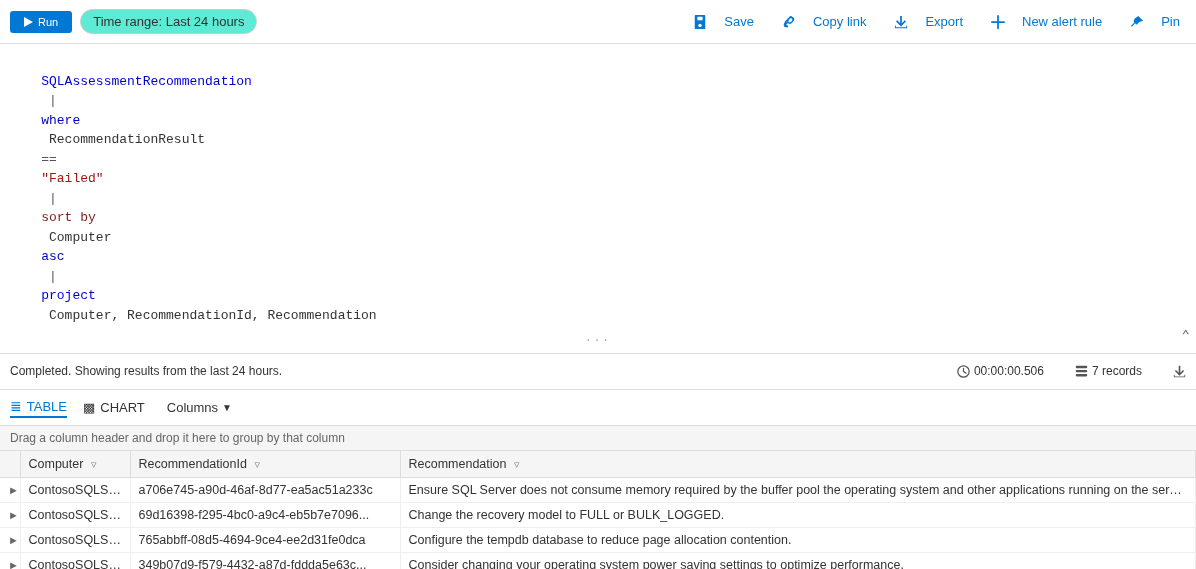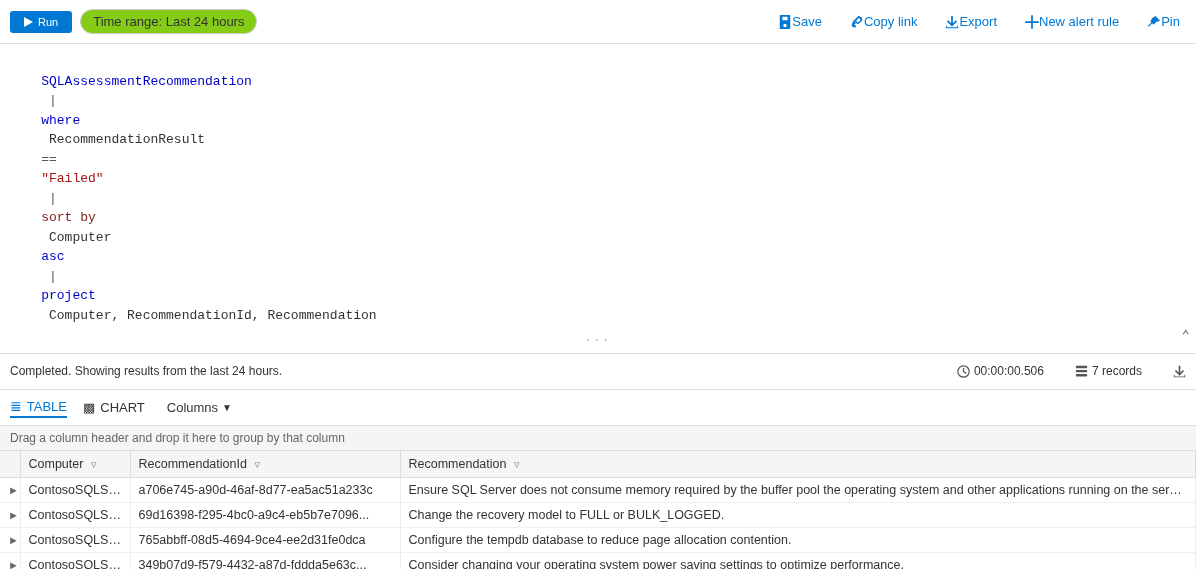"Time range: Last 24 hours" .time-range-btn { background: #84cc16 -> #5eead4 }
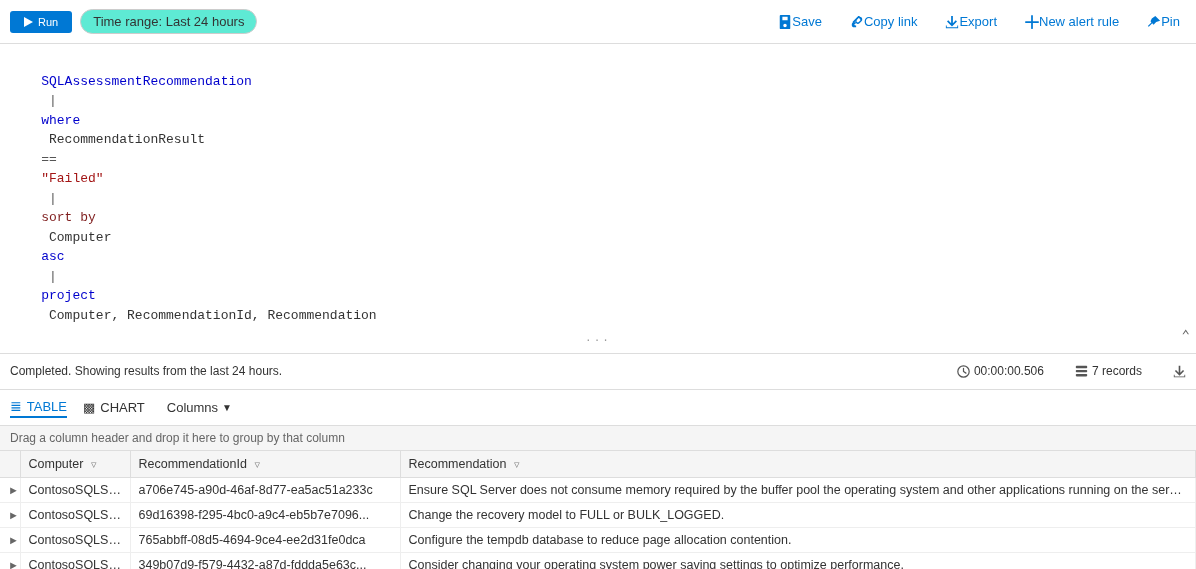"Save" .toolbar-action { gap: 0 -> 17px }
